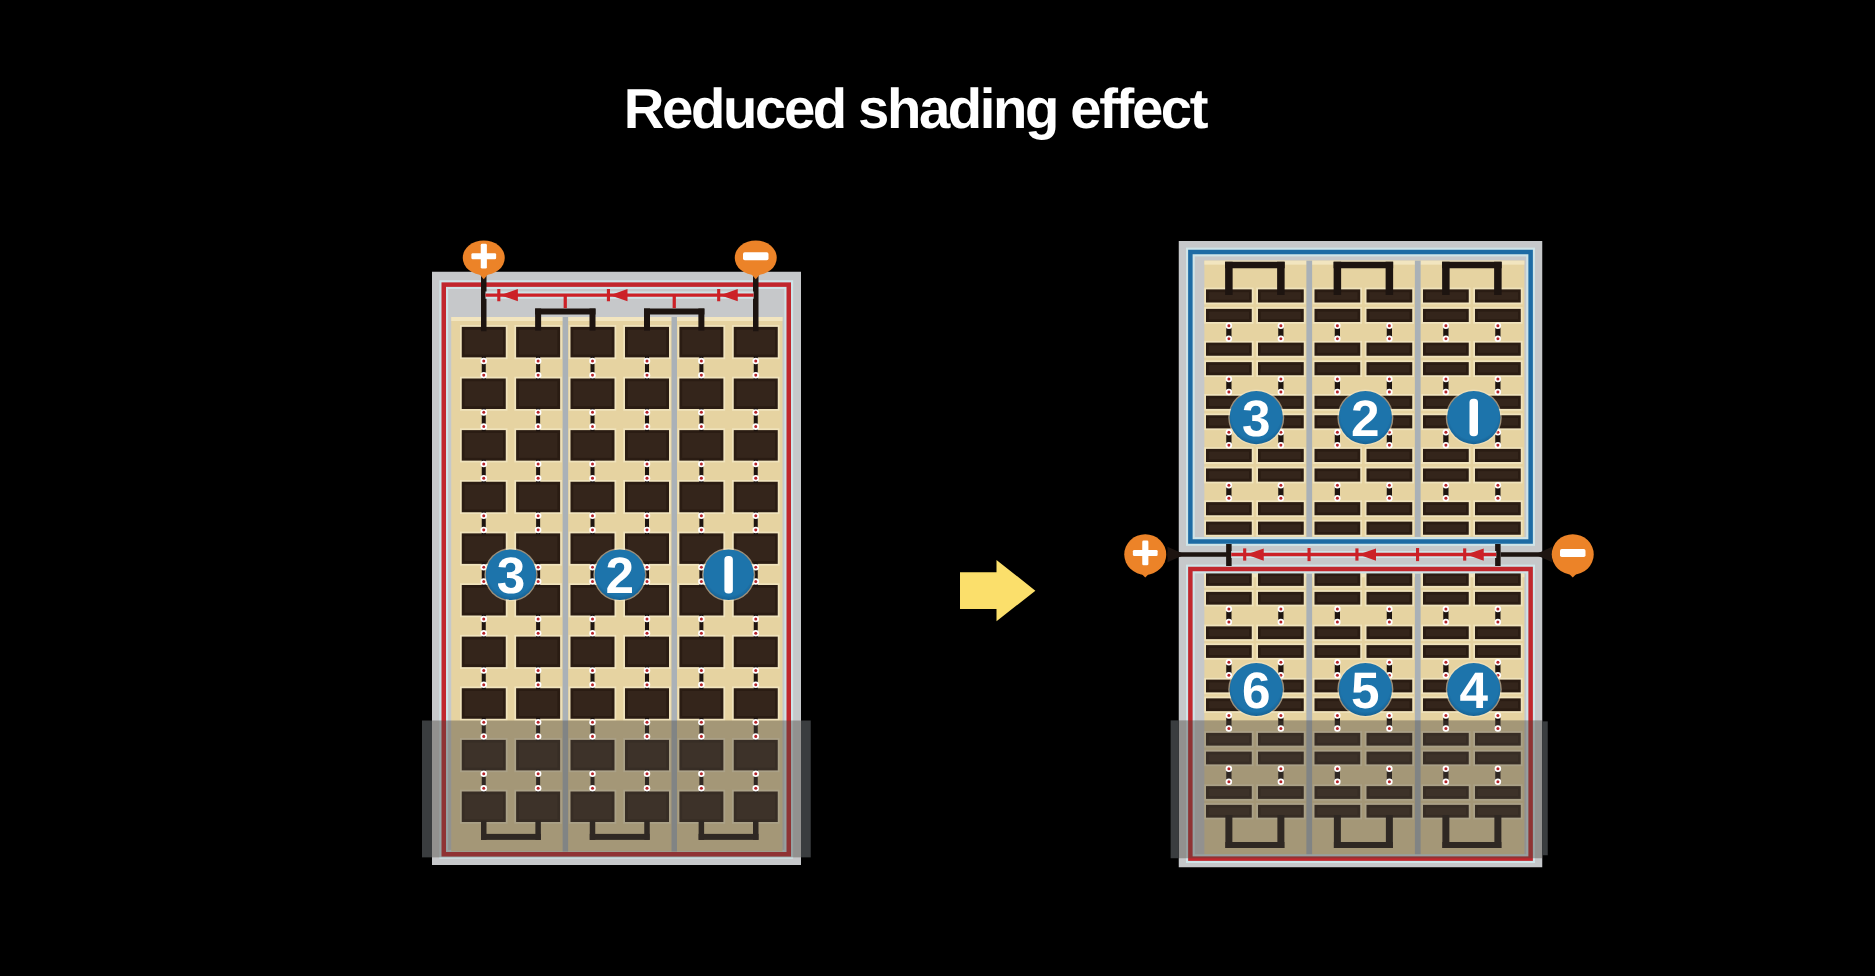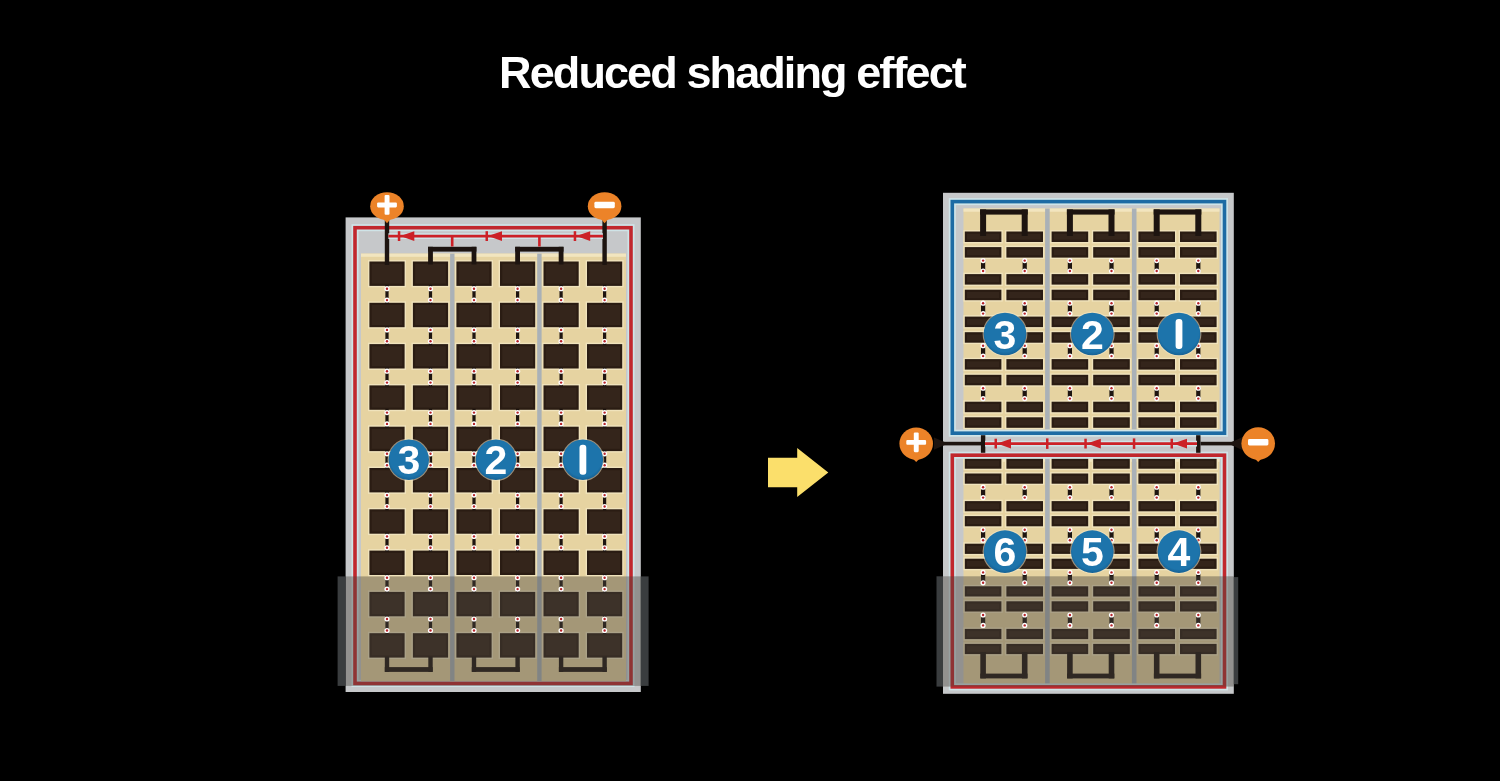"Reduced shading effect" .title { top: 47px -> 61px }
